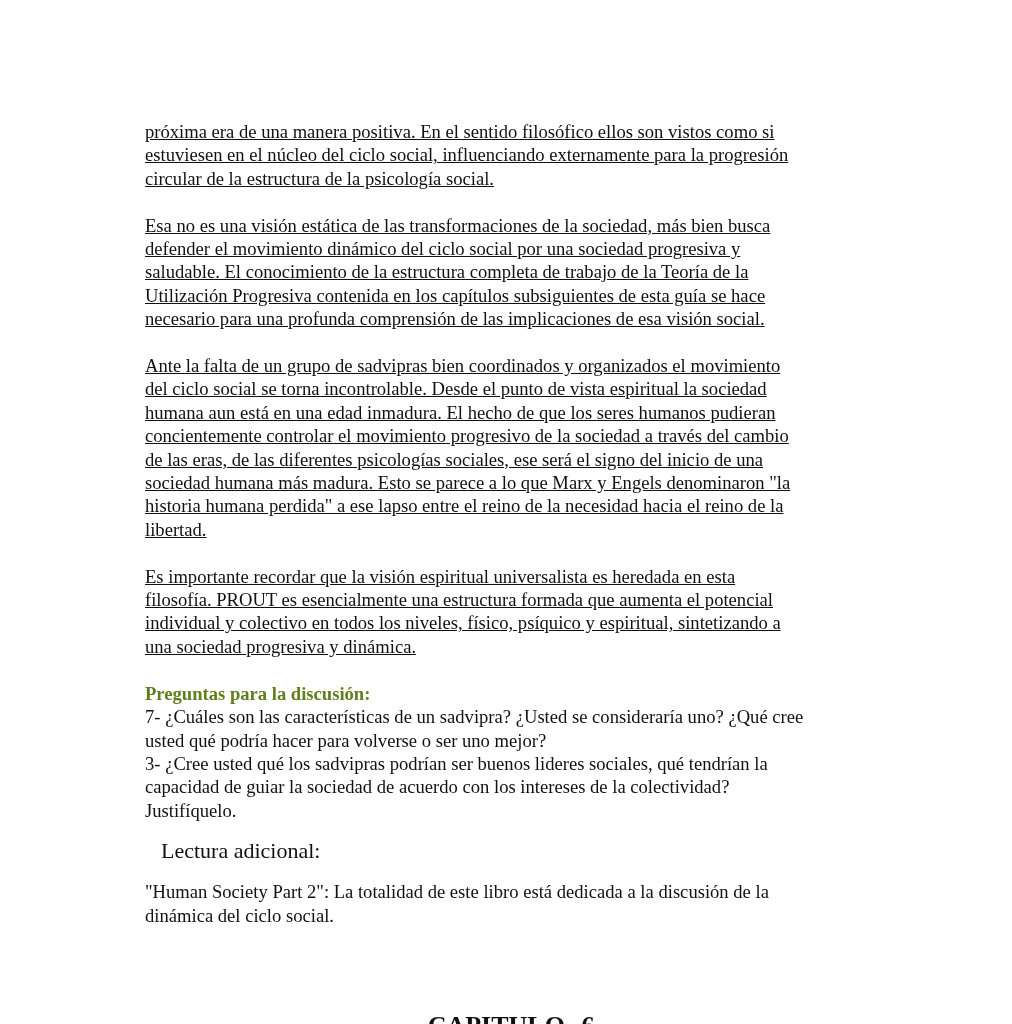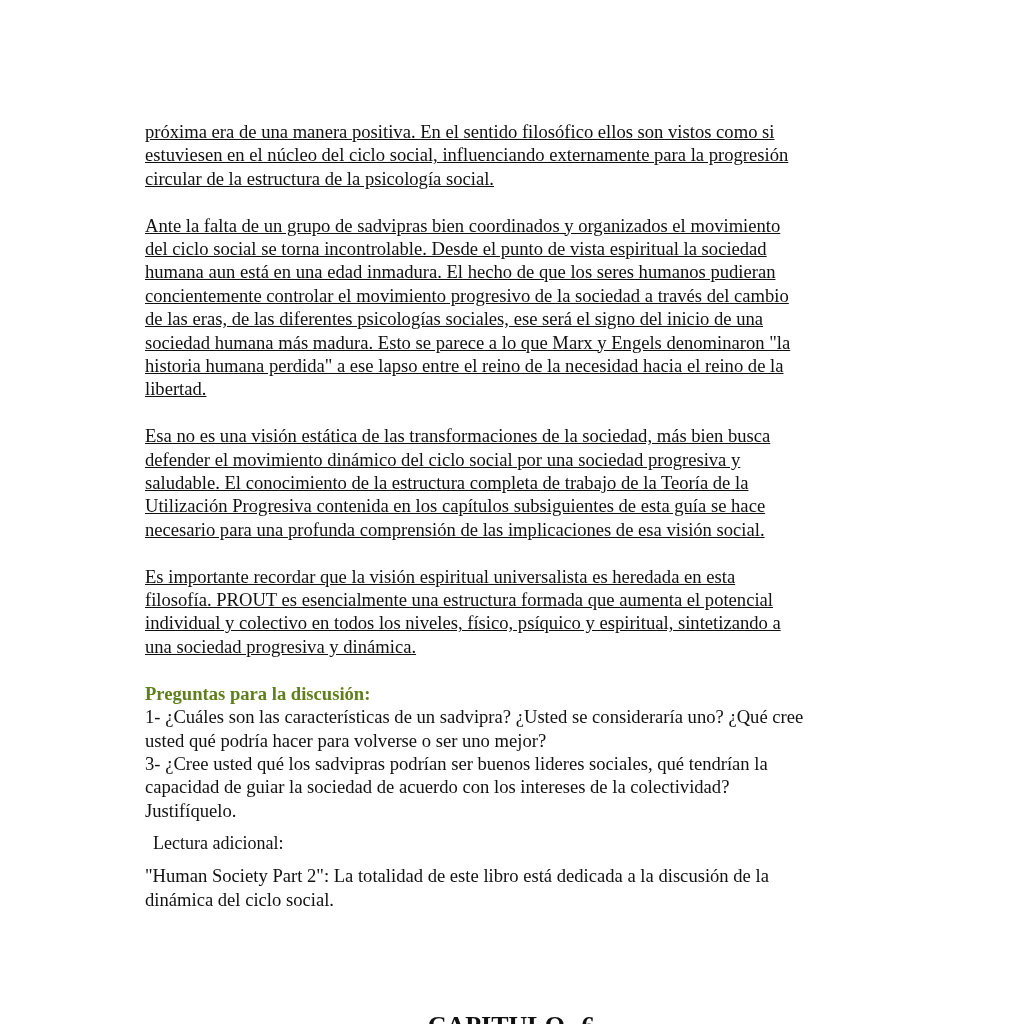"Ante la falta de un" p.para { order: before "Esa no es una visión" -> after "Esa no es una visión" }
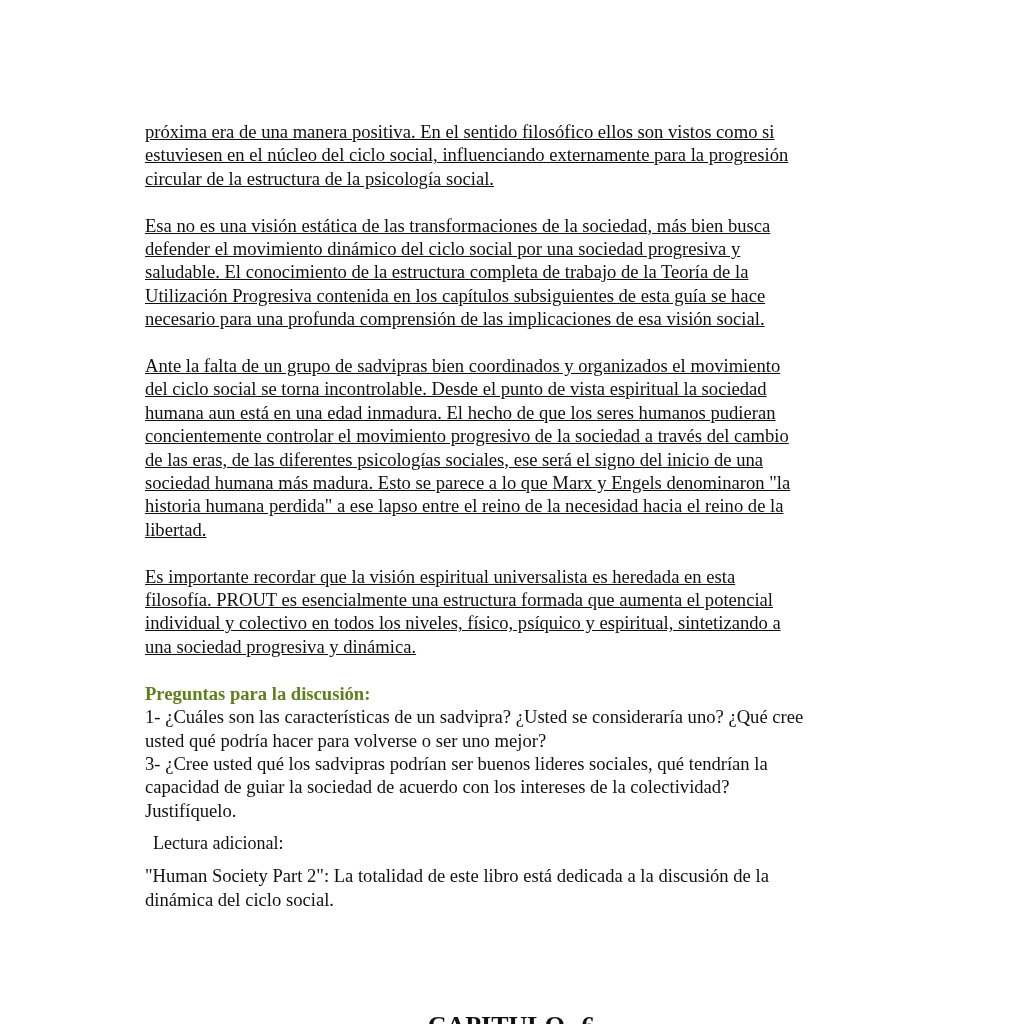"1- ¿Cuáles son las características" p.q-item { text: 1- -> 7- }
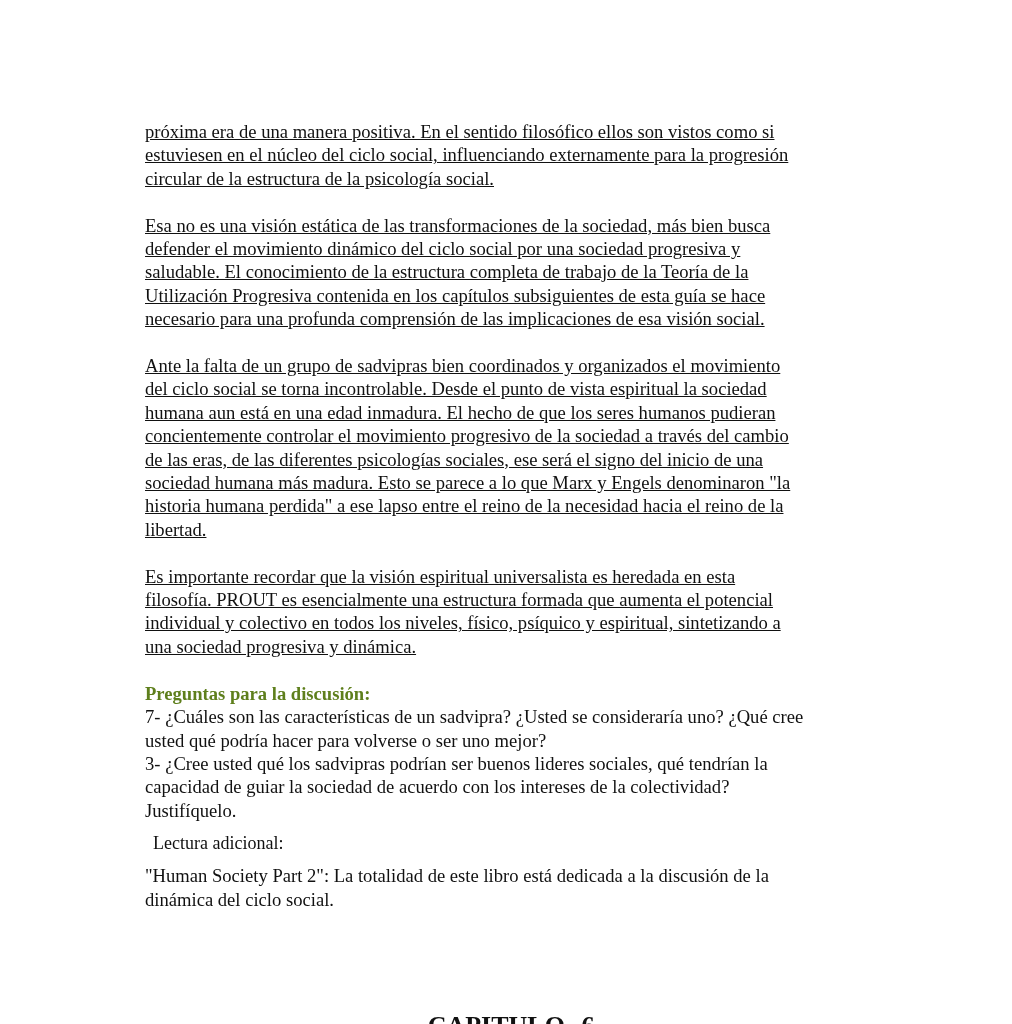"Lectura adicional:" .reading-heading { font-size: 18px -> 22px; margin: 8px -> 16px }
